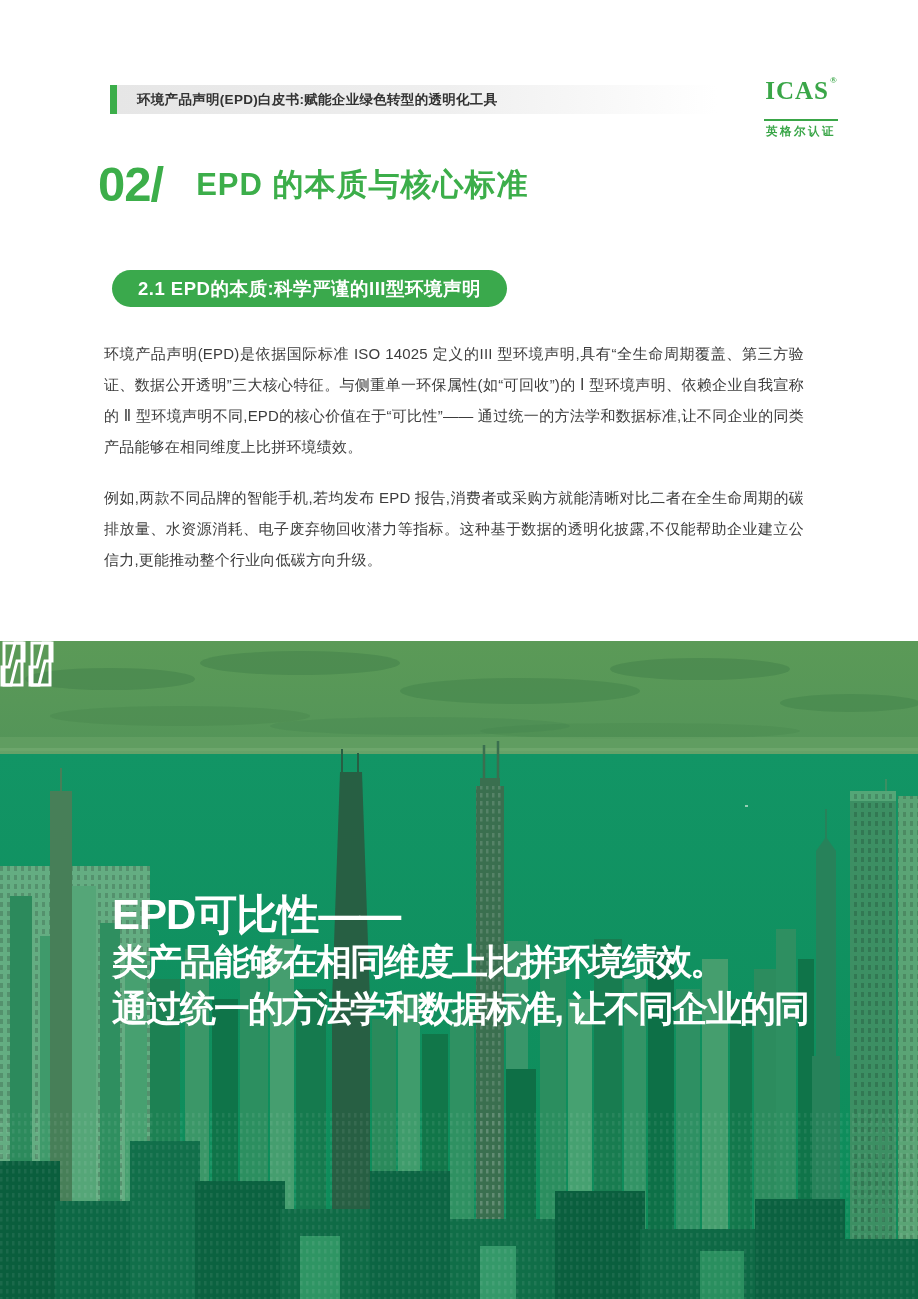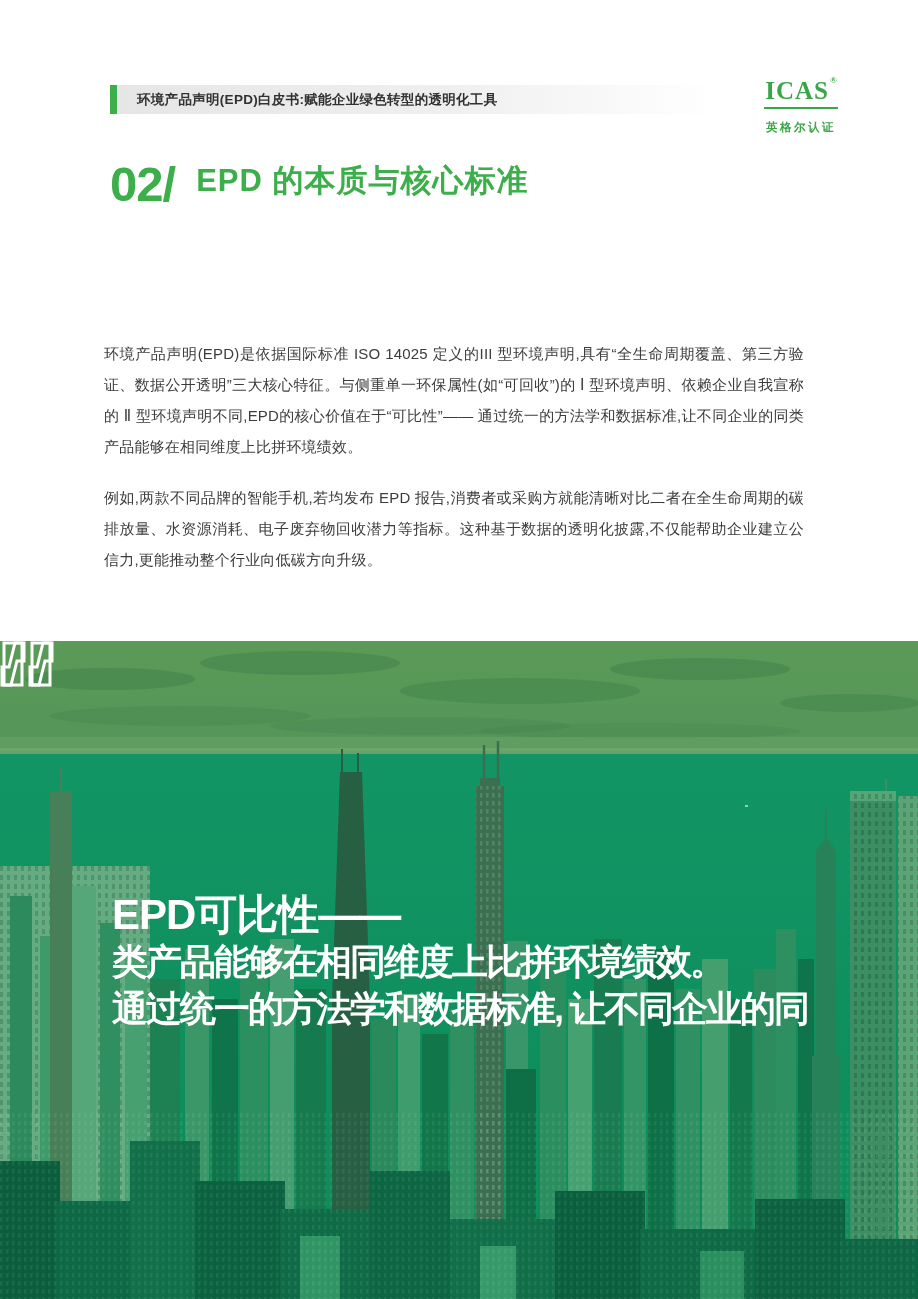"ICAS®" .logo-word { padding: 0 1px 4px 1px -> 0 1px 16px 1px }
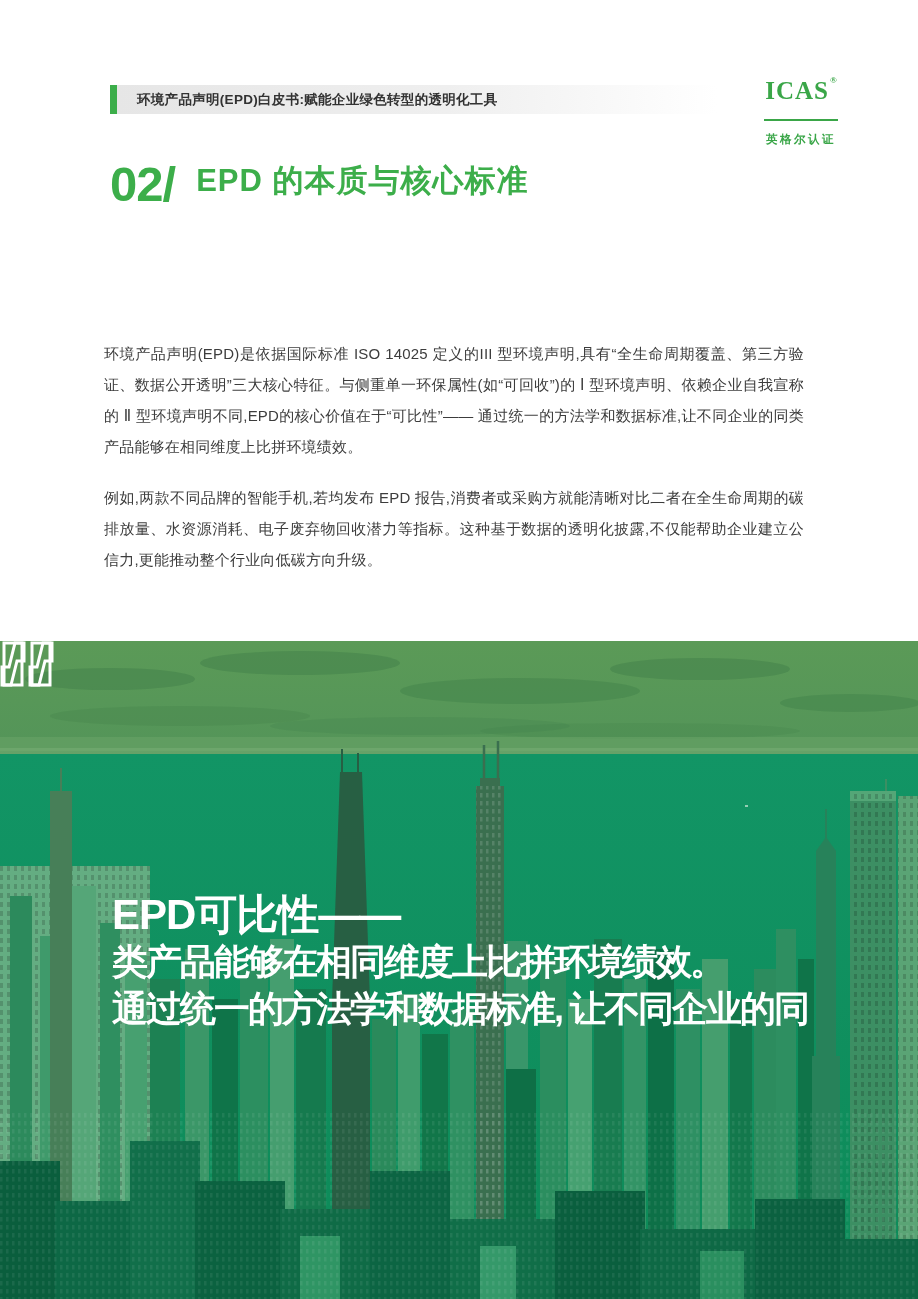"英格尔认证" .logo-sub { margin-top: 11px -> 3px }
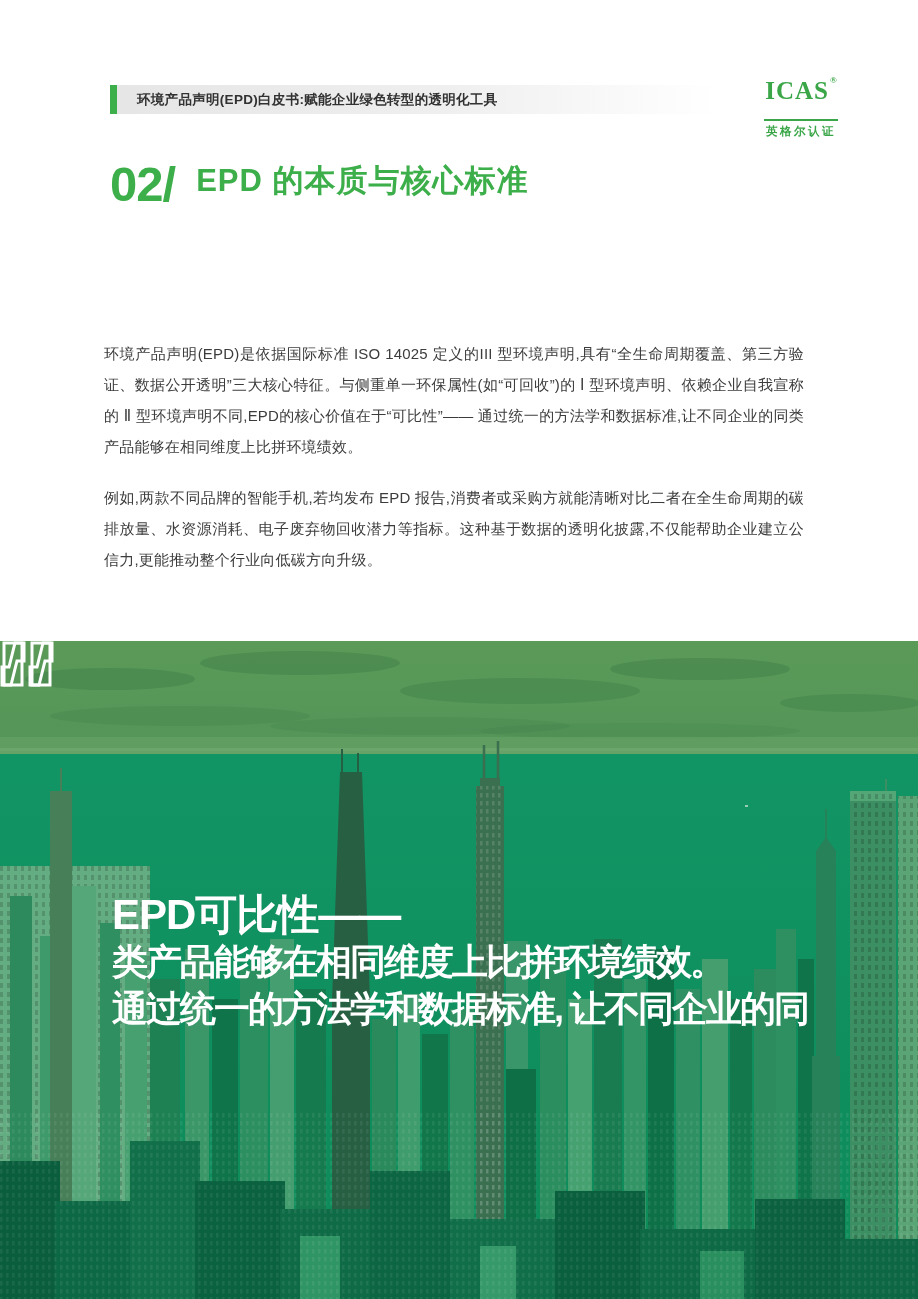"02/" .section-title { align-items: flex-start -> center; gap: none -> 12px; left: 110px -> 98px }
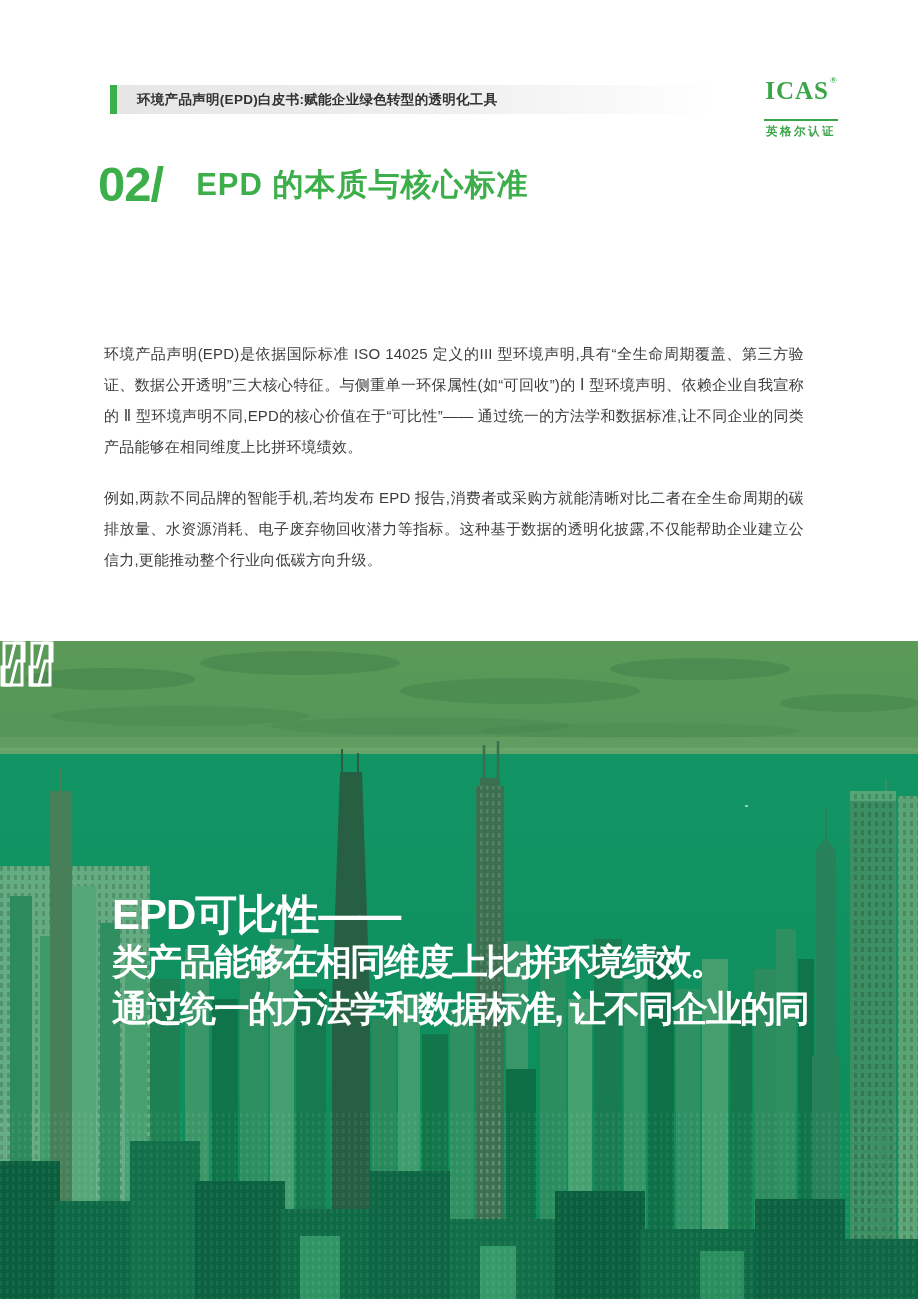"2.1 EPD的本质:科学严谨的III型环境声明" div.badge { html: none -> <div>2.1 EPD的本质:科学严谨的III型环境声明</div> }
